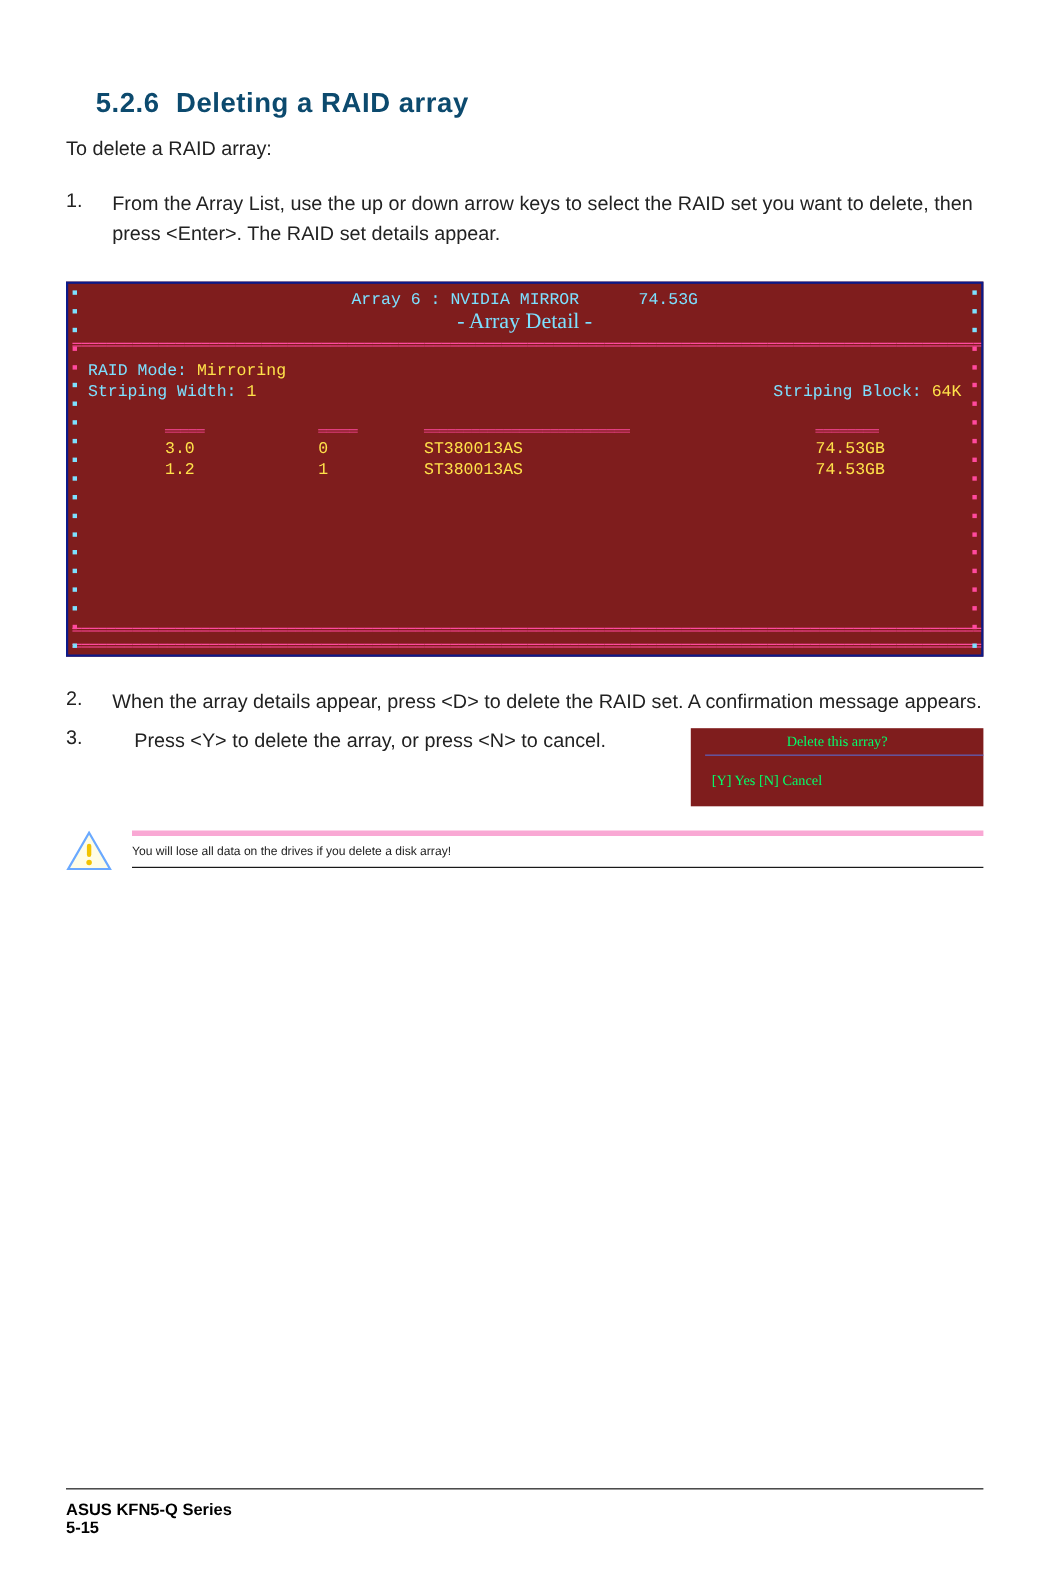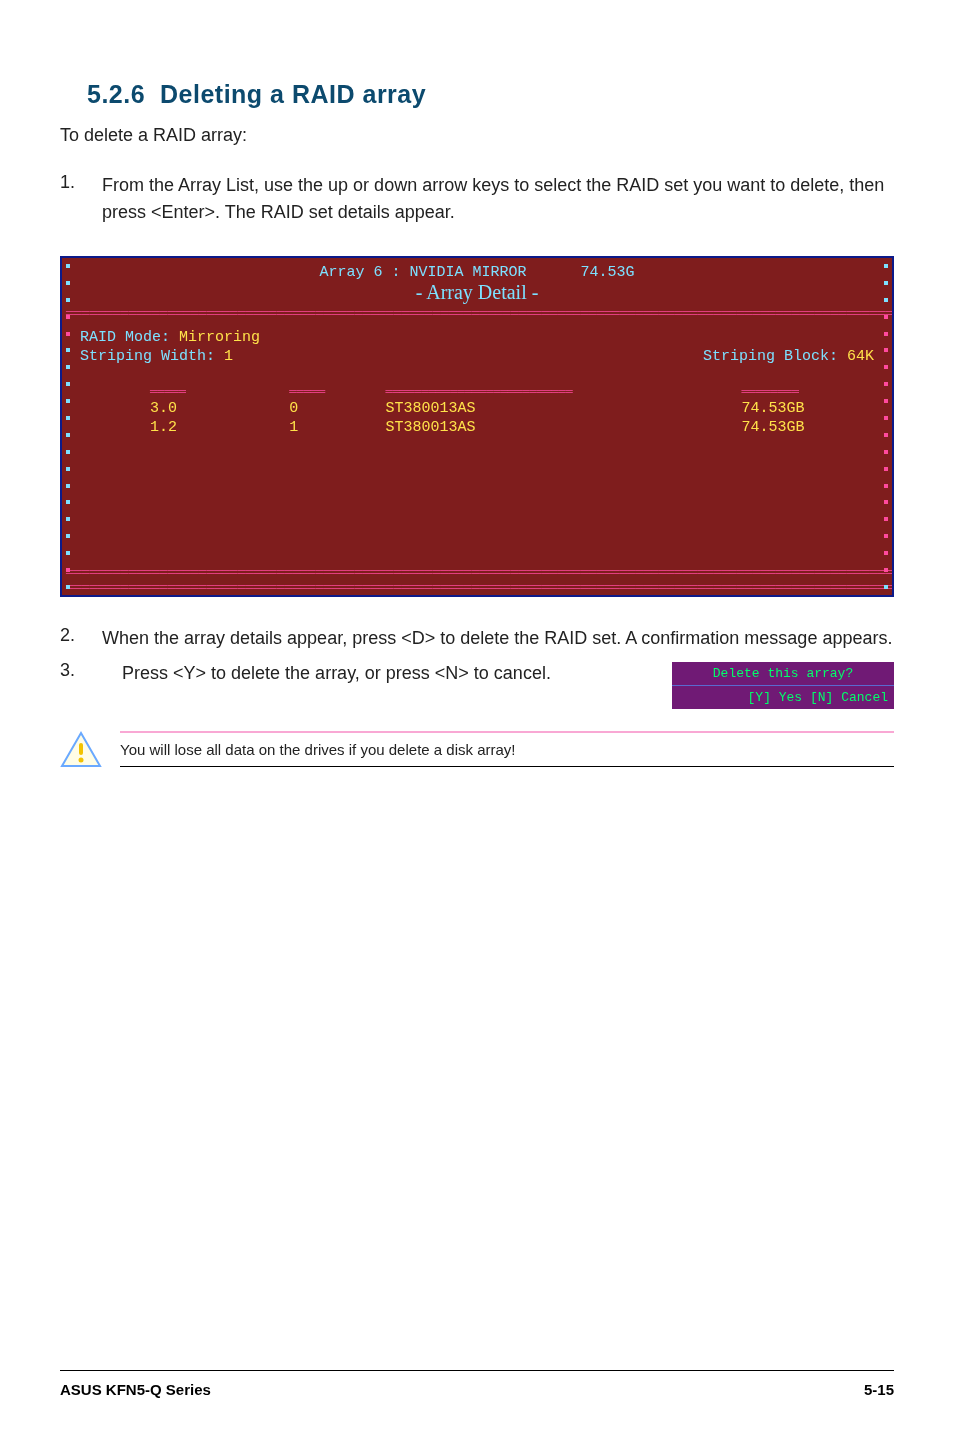"Delete this array?" .confirm-box { background: #701a75 -> #7f1d1d; font-family: Liberation Mono, monospace -> Liberation Serif, serif; width: 222px -> 266px }
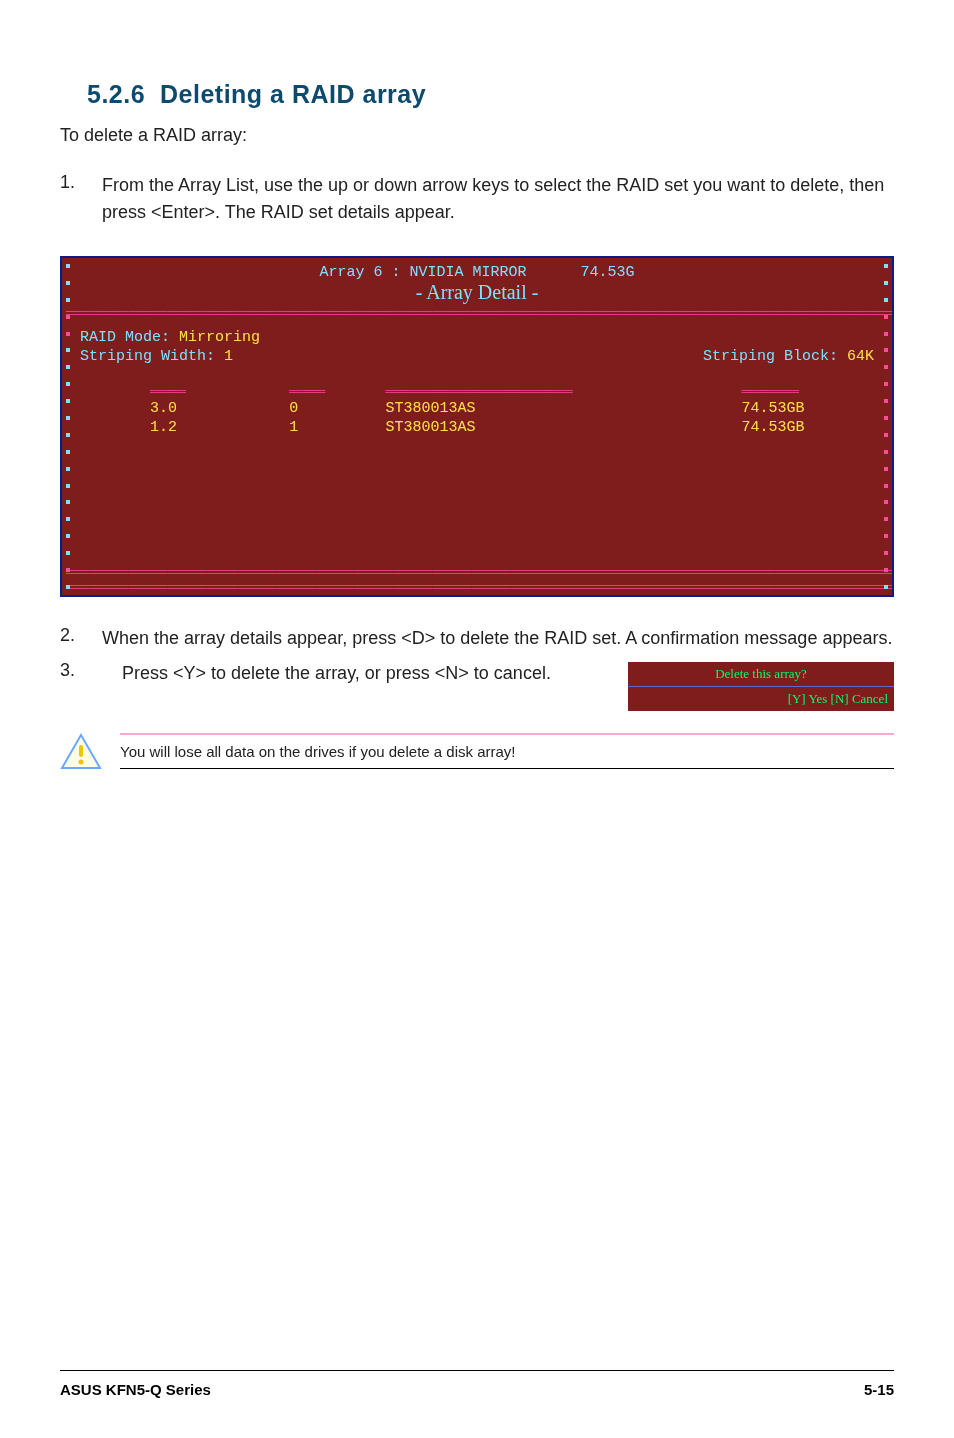"[Y] Yes [N] Cancel" .confirm-box .cb-bot { margin-left: none -> 13px; padding: 4px 6px -> 15px 6px; text-align: right -> left }
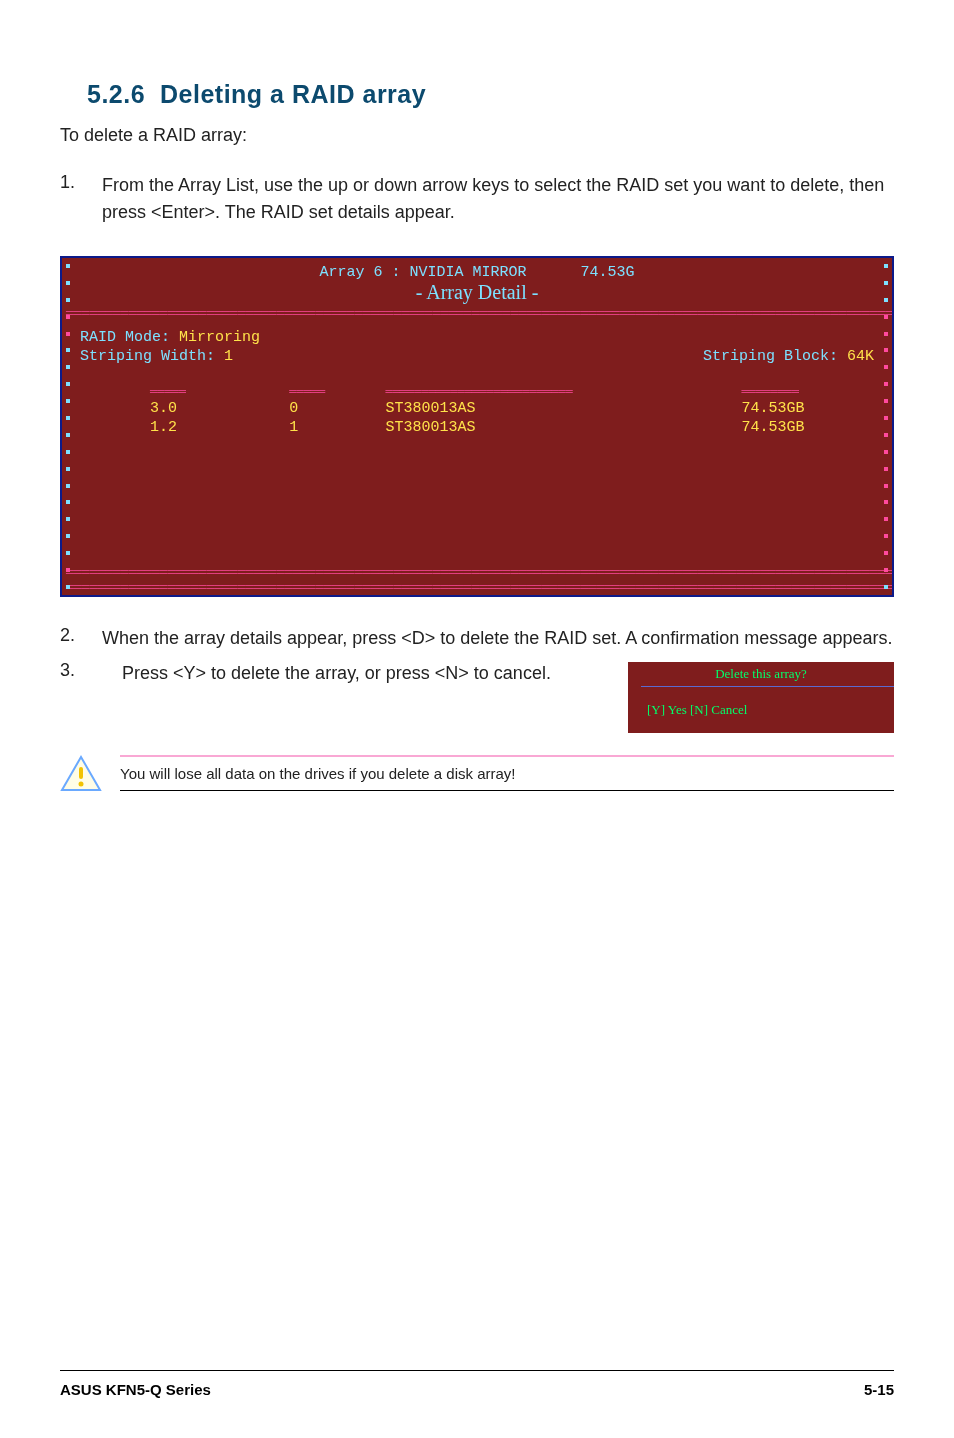"You will lose all data" .warn-text { border-top: 2px solid #f9a8d4 -> 5px solid #f9a8d4; font-size: 15px -> 11px }
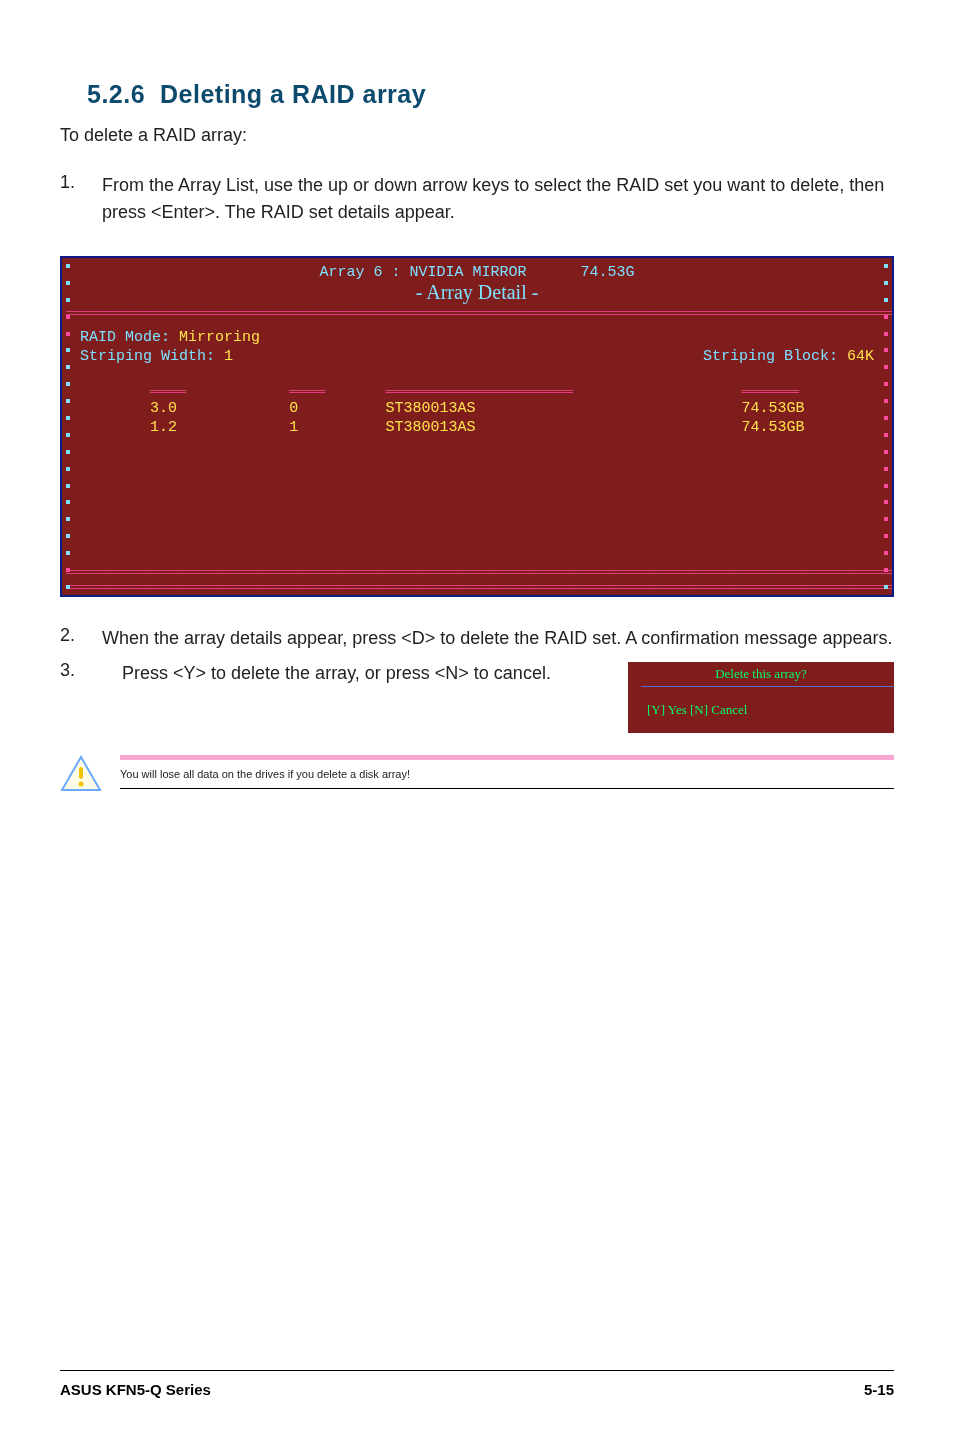"ASUS KFN5-Q Series" .footer { flex-direction: none -> column }
